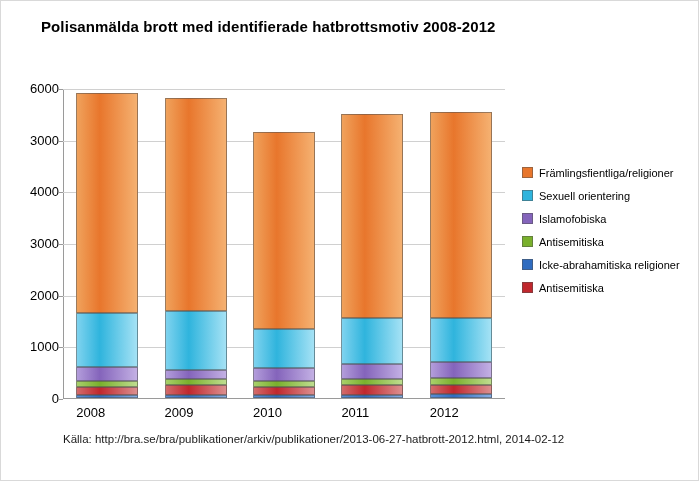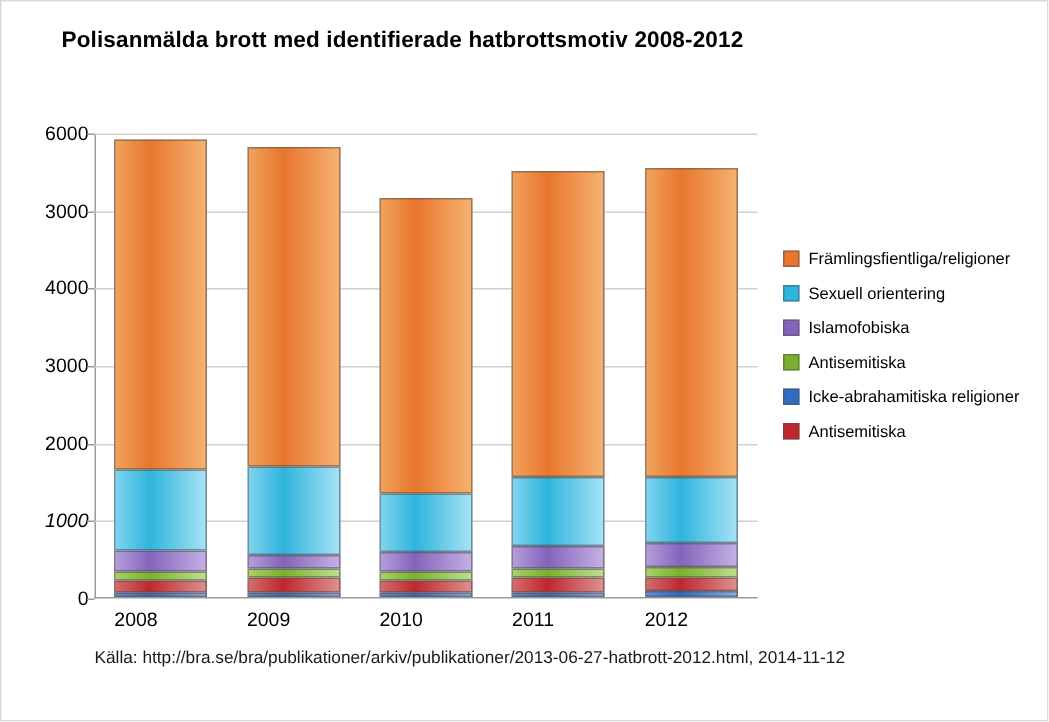"1000" div.ytick-label { font-style: italic -> none }
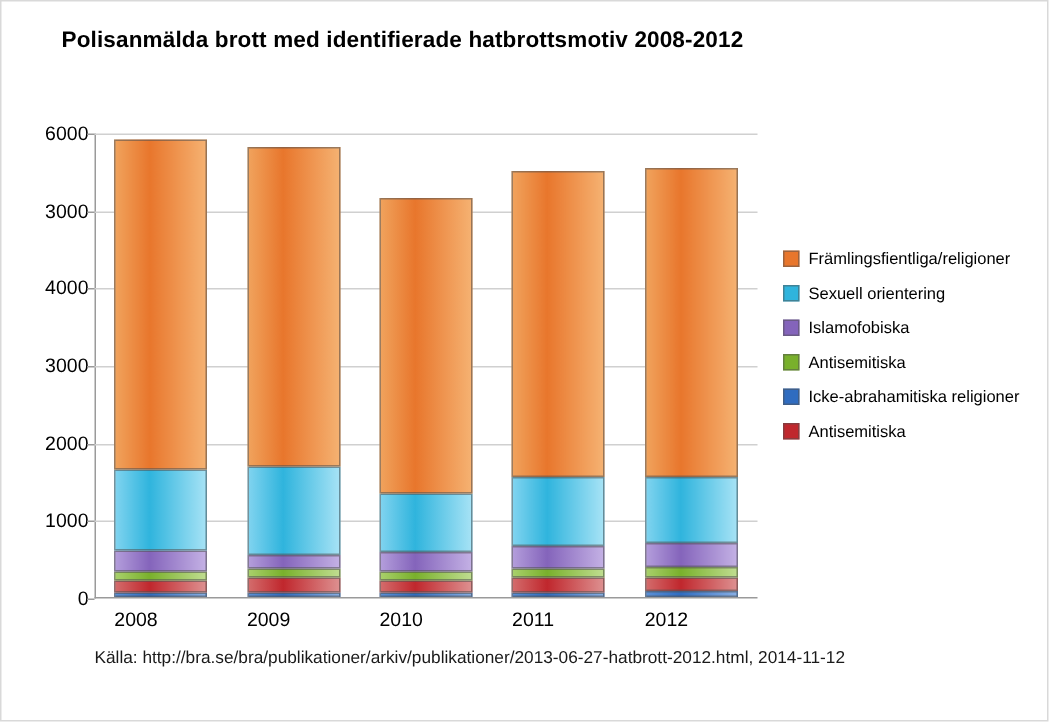"Källa:" div { text: 2014-11-12 -> 2014-02-12 }
